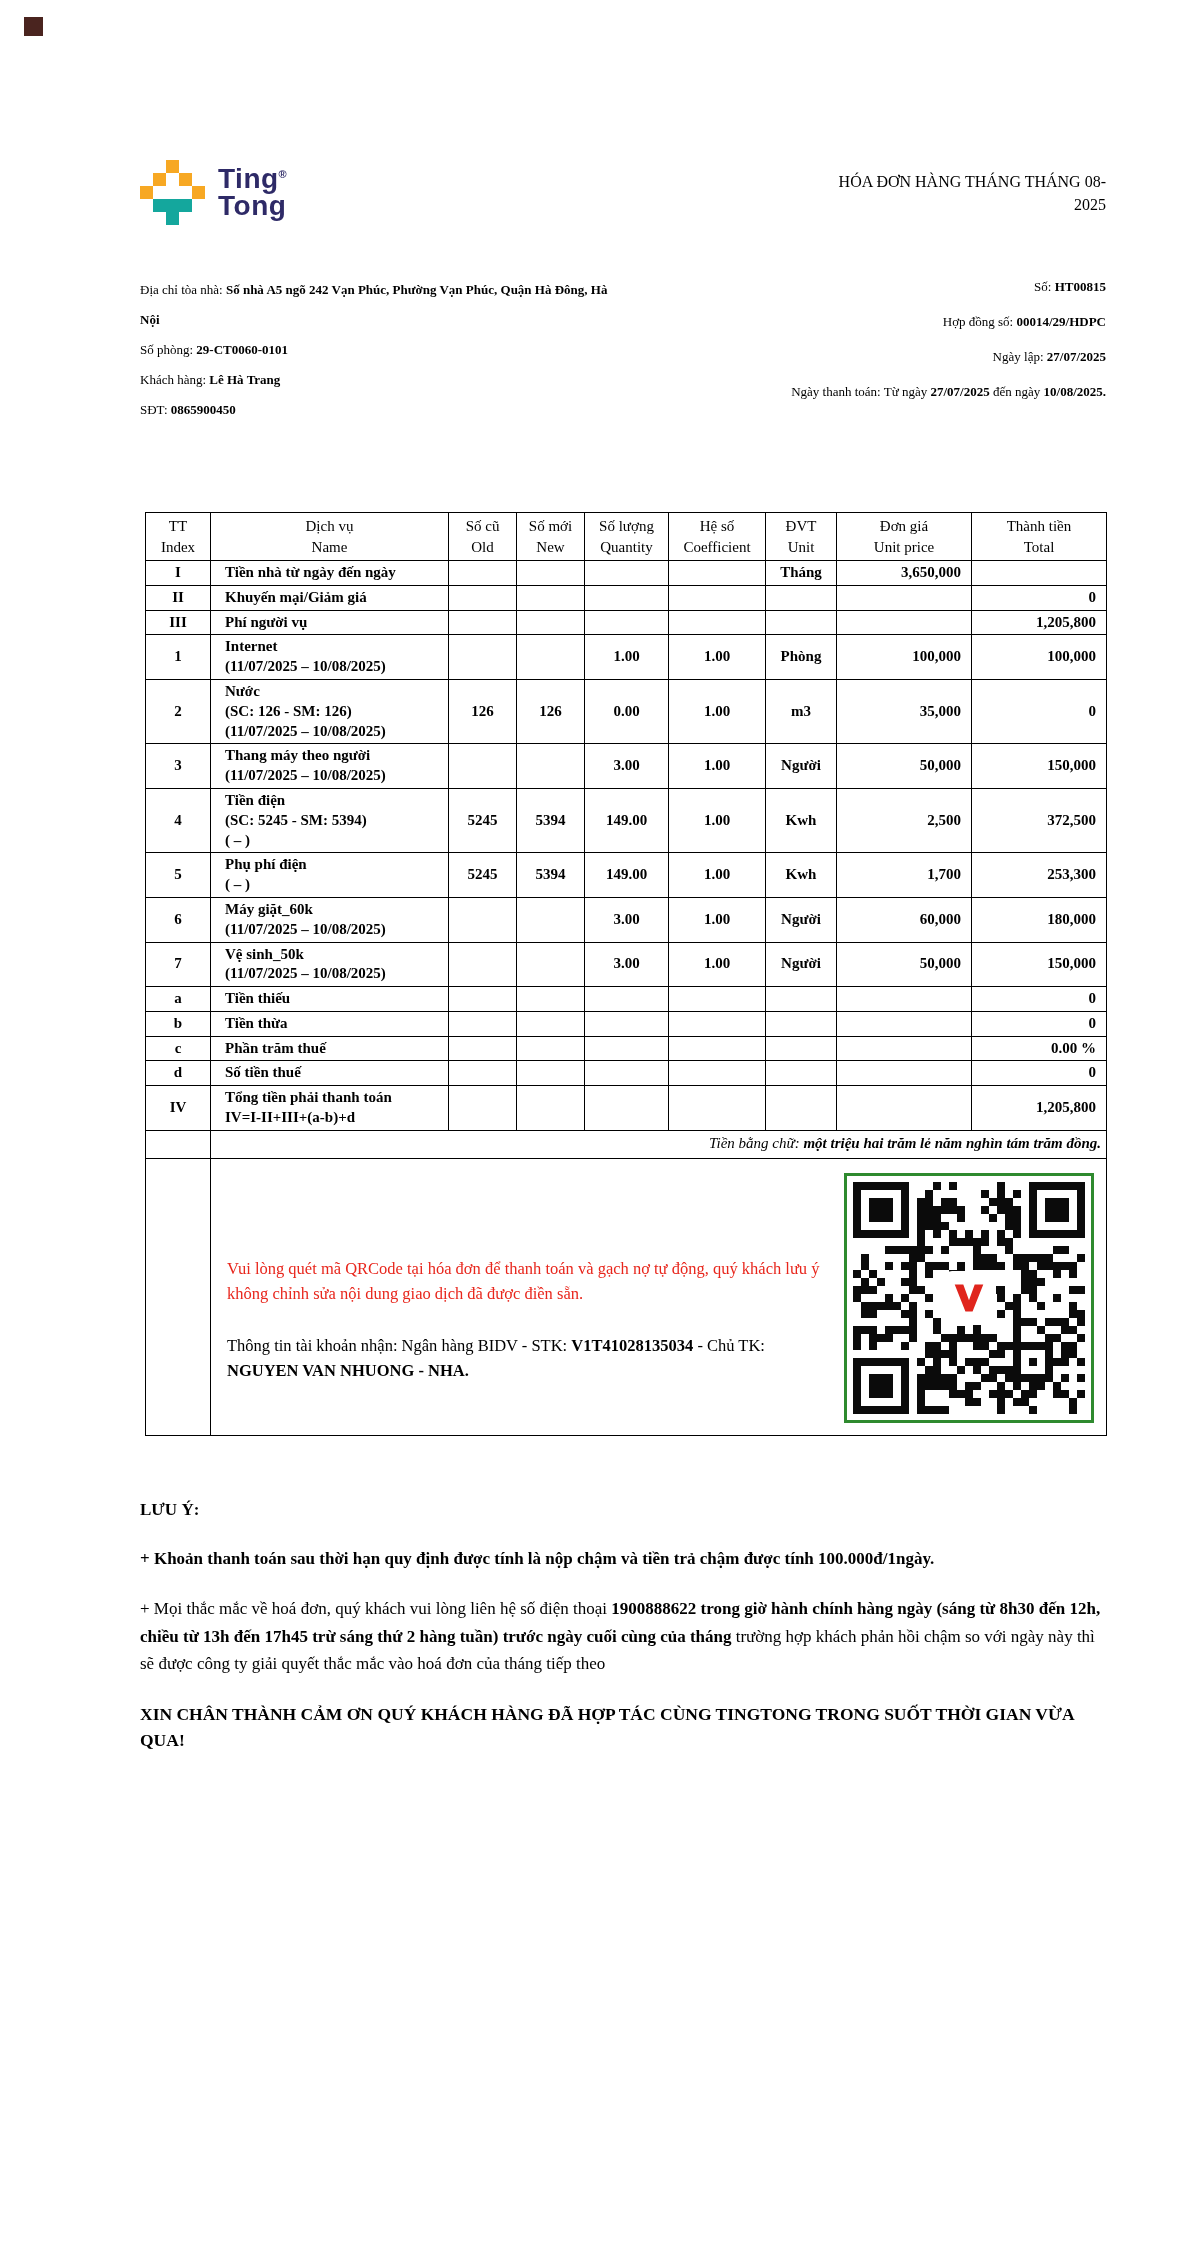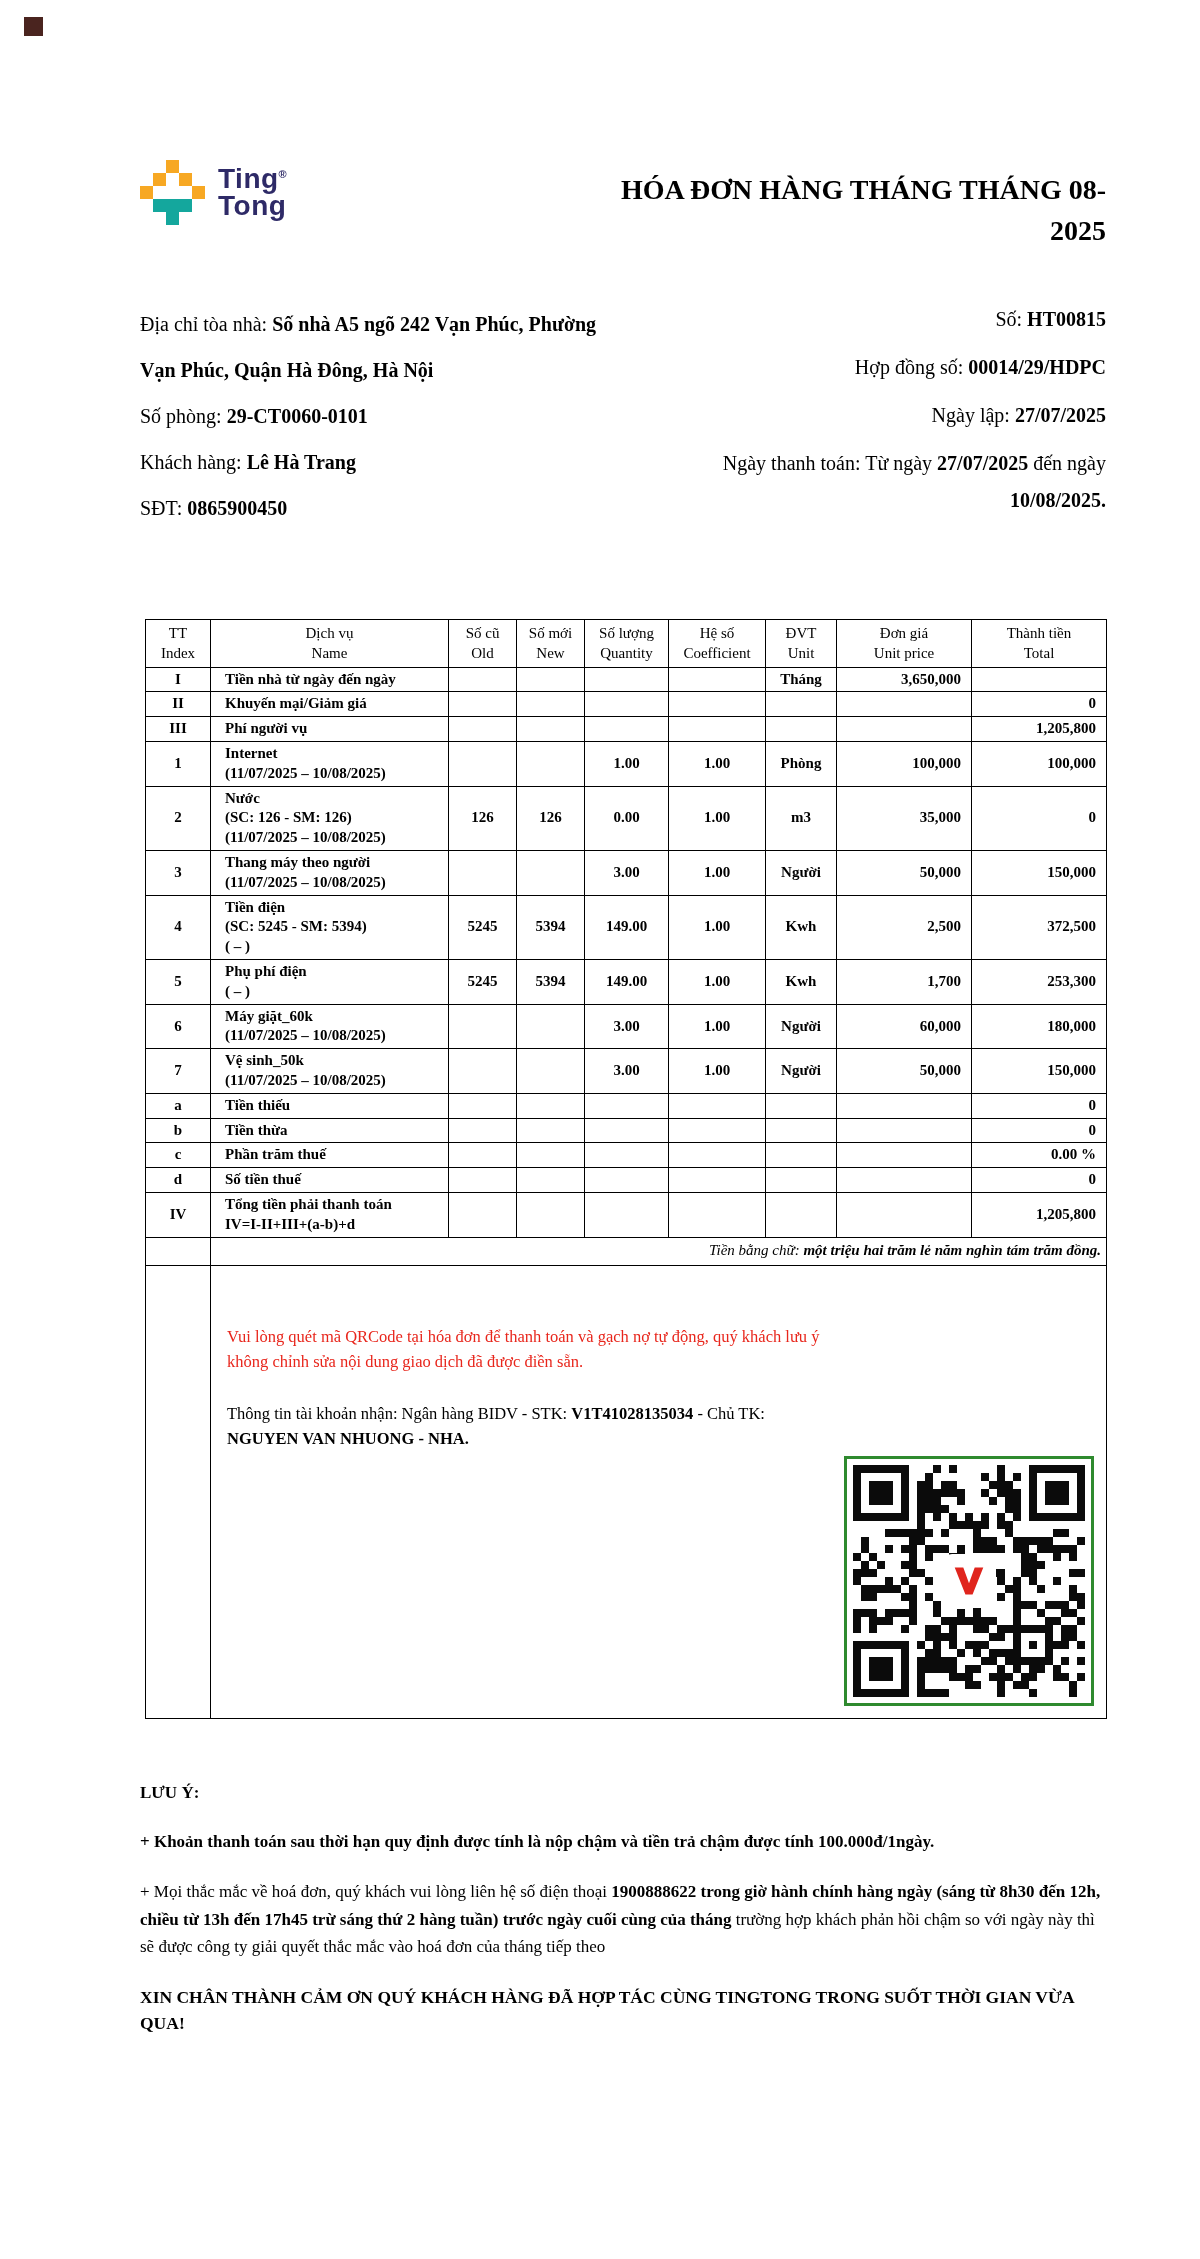"HÓA ĐƠN HÀNG THÁNG THÁNG" .title { font-size: 28px -> 16px; font-weight: bold -> normal }
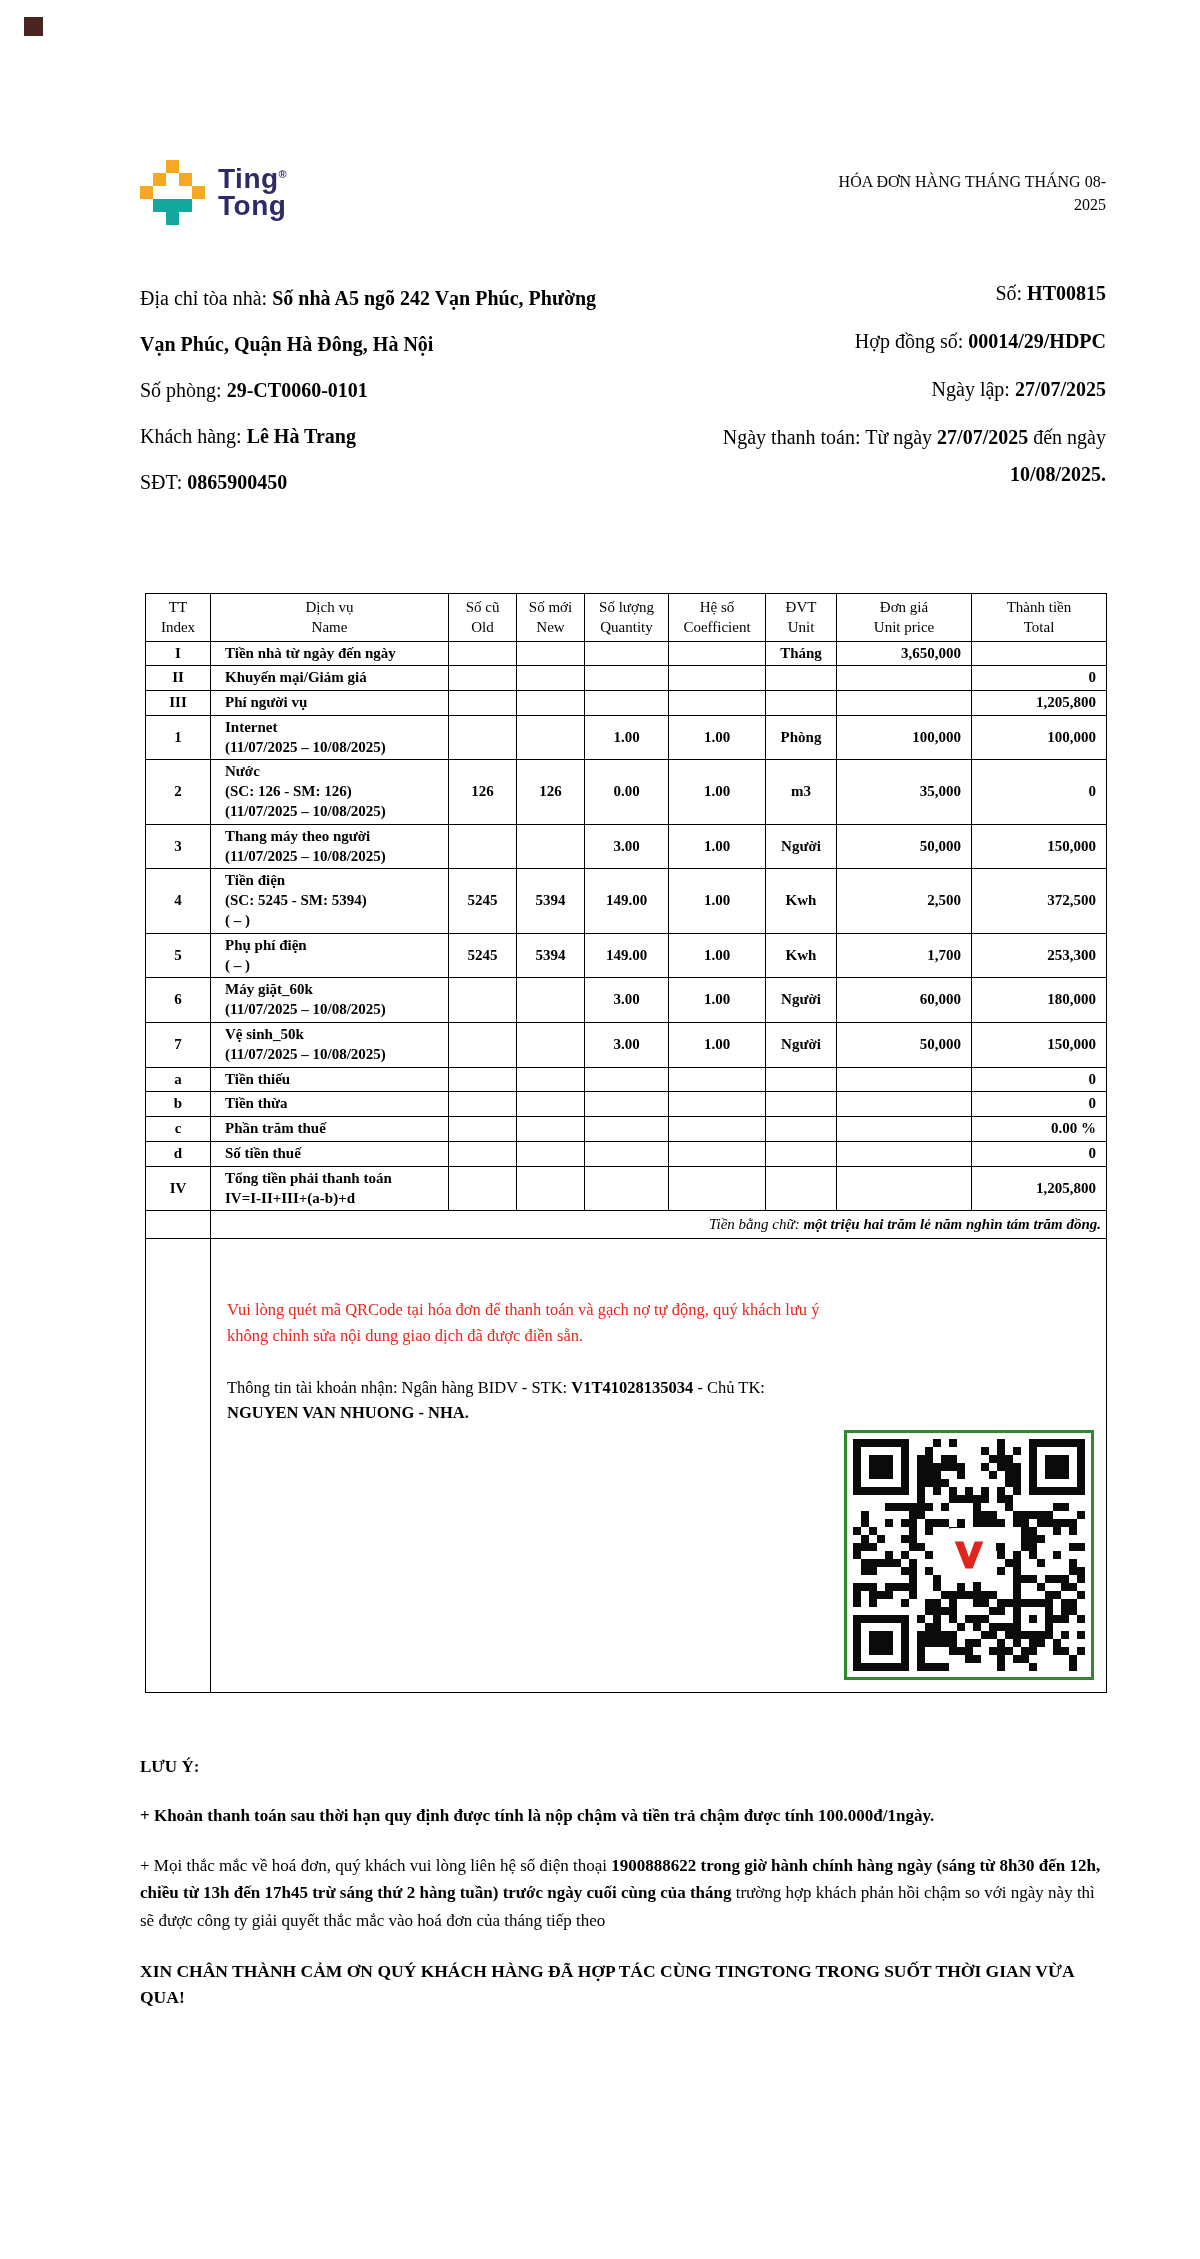"Địa chỉ tòa nhà: Số" .info { font-size: 20px -> 13px }
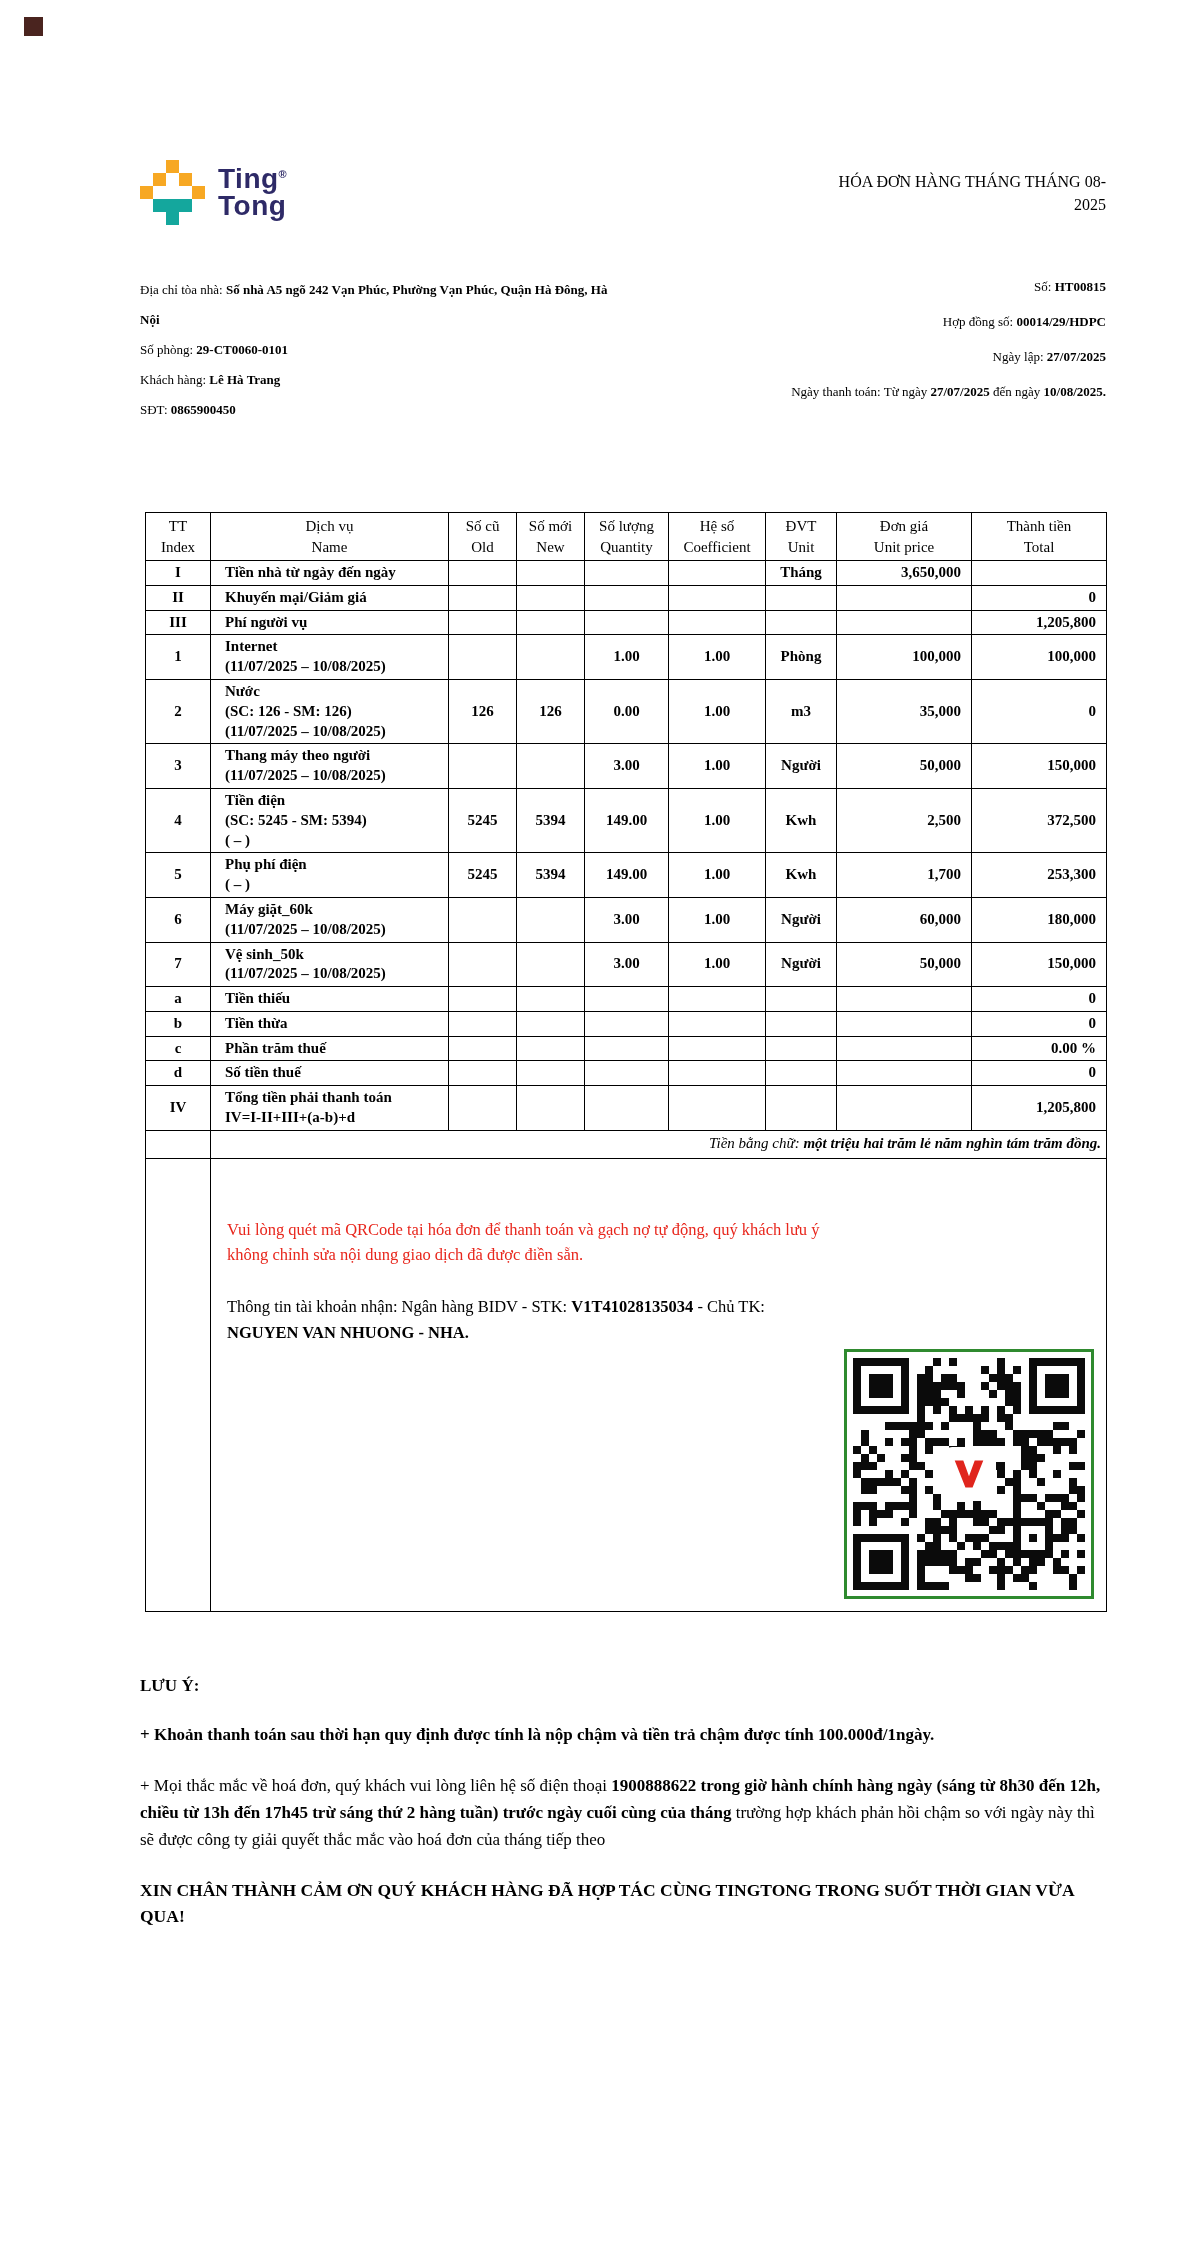"Vui lòng quét mã QRCode" .pay-wrap { align-items: flex-start -> center; flex-direction: column -> none }
